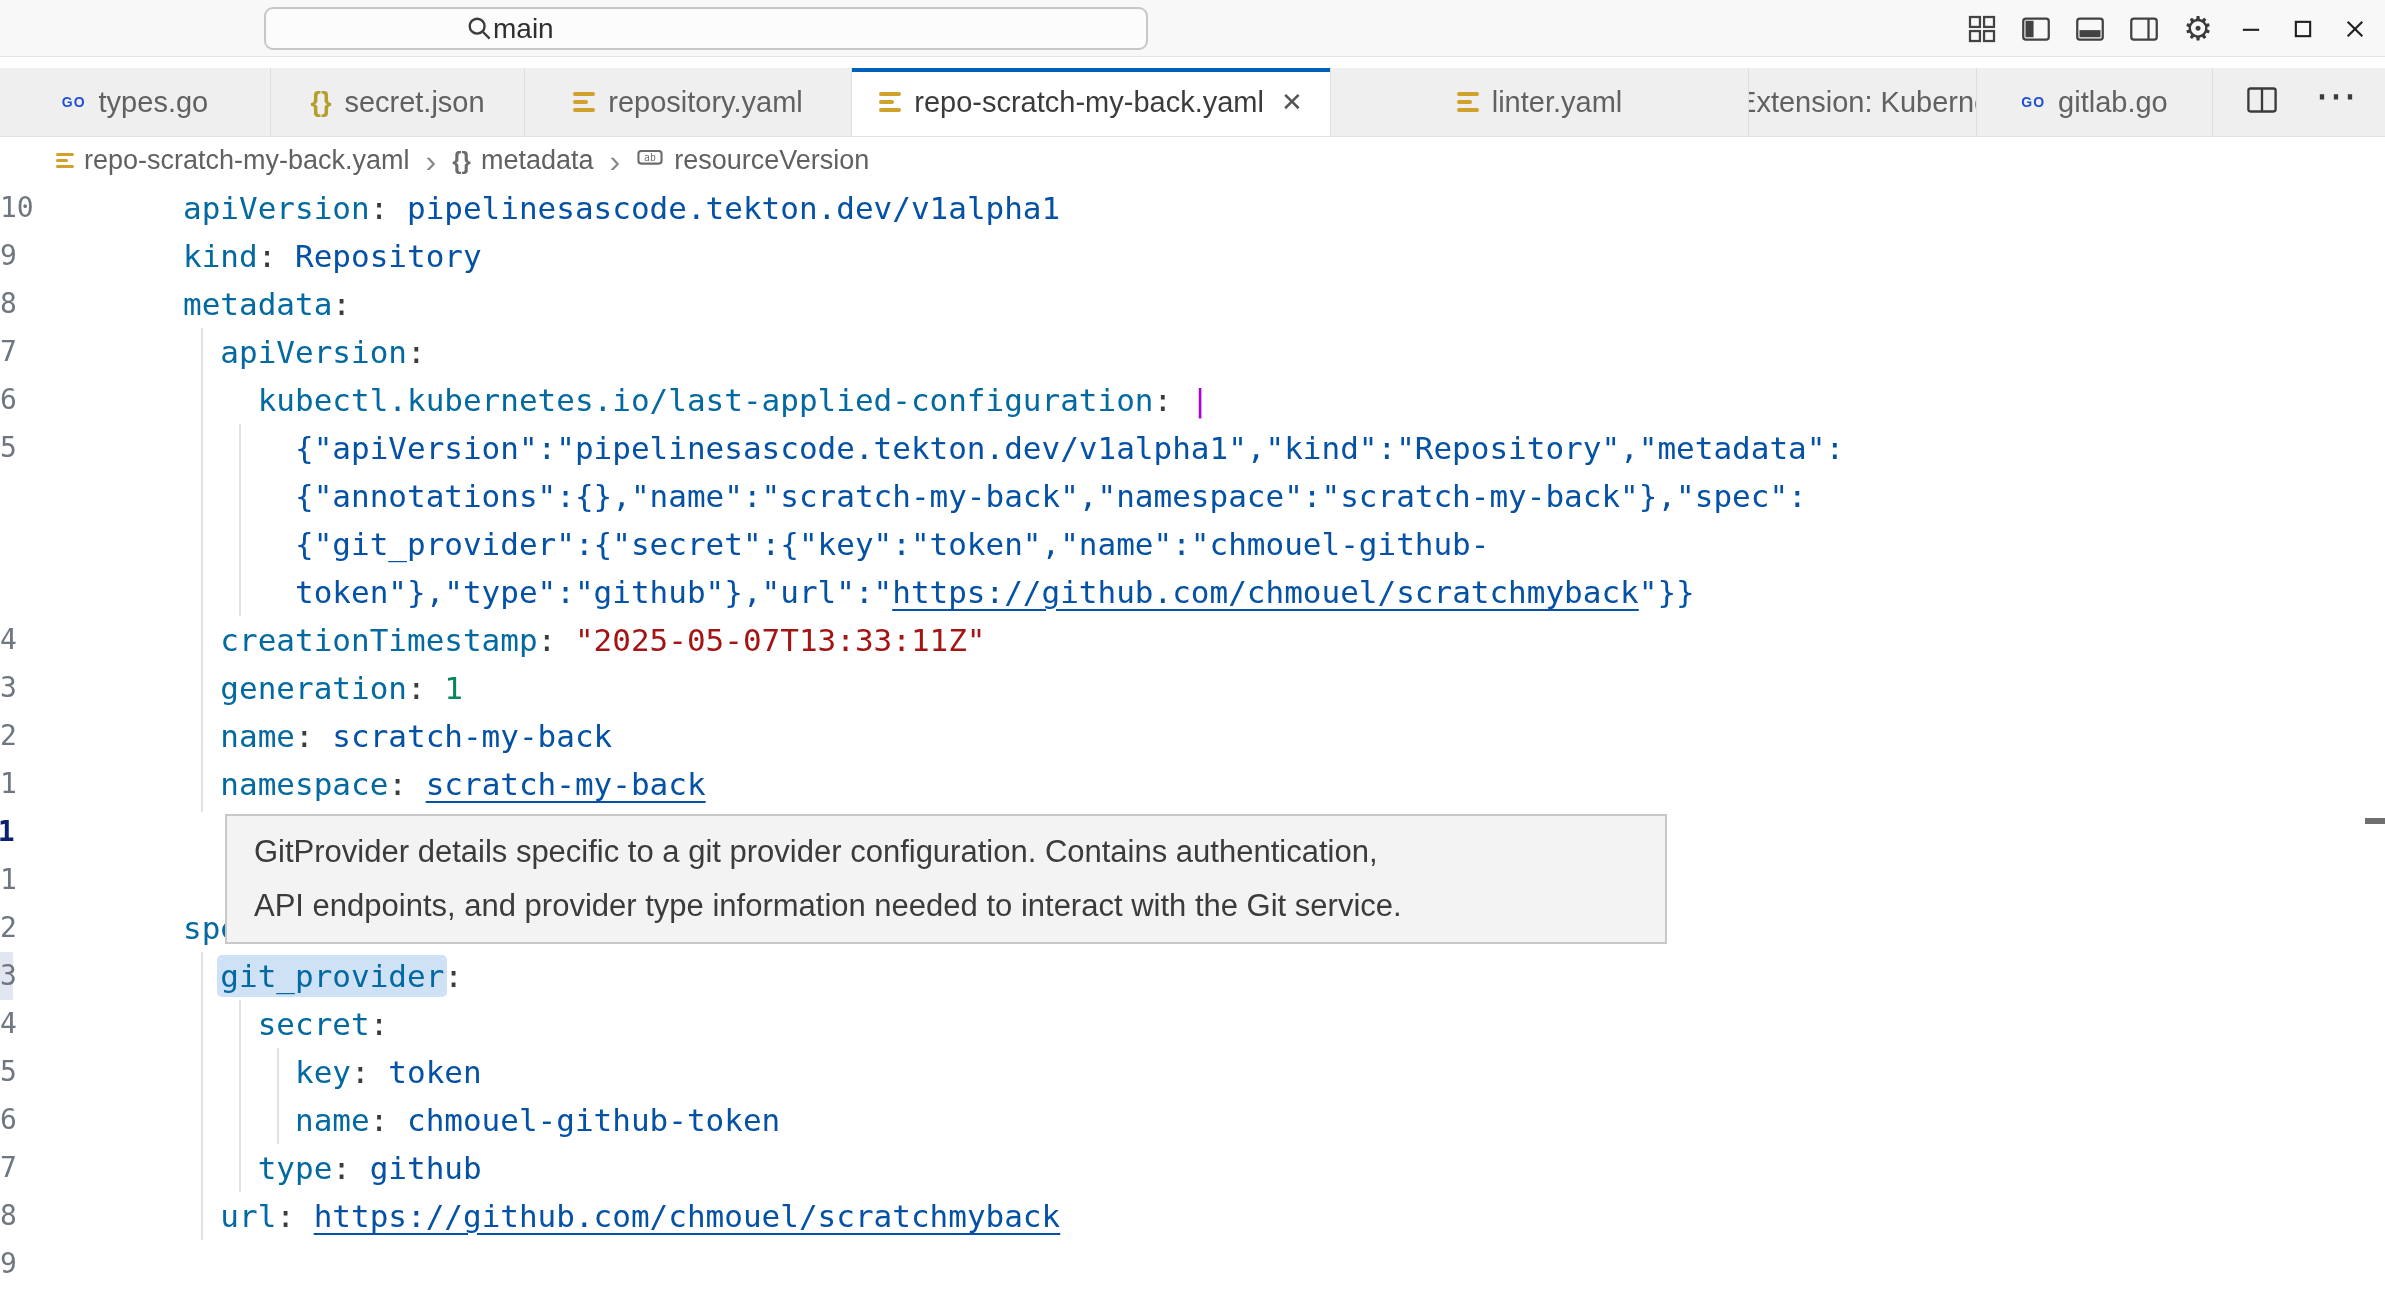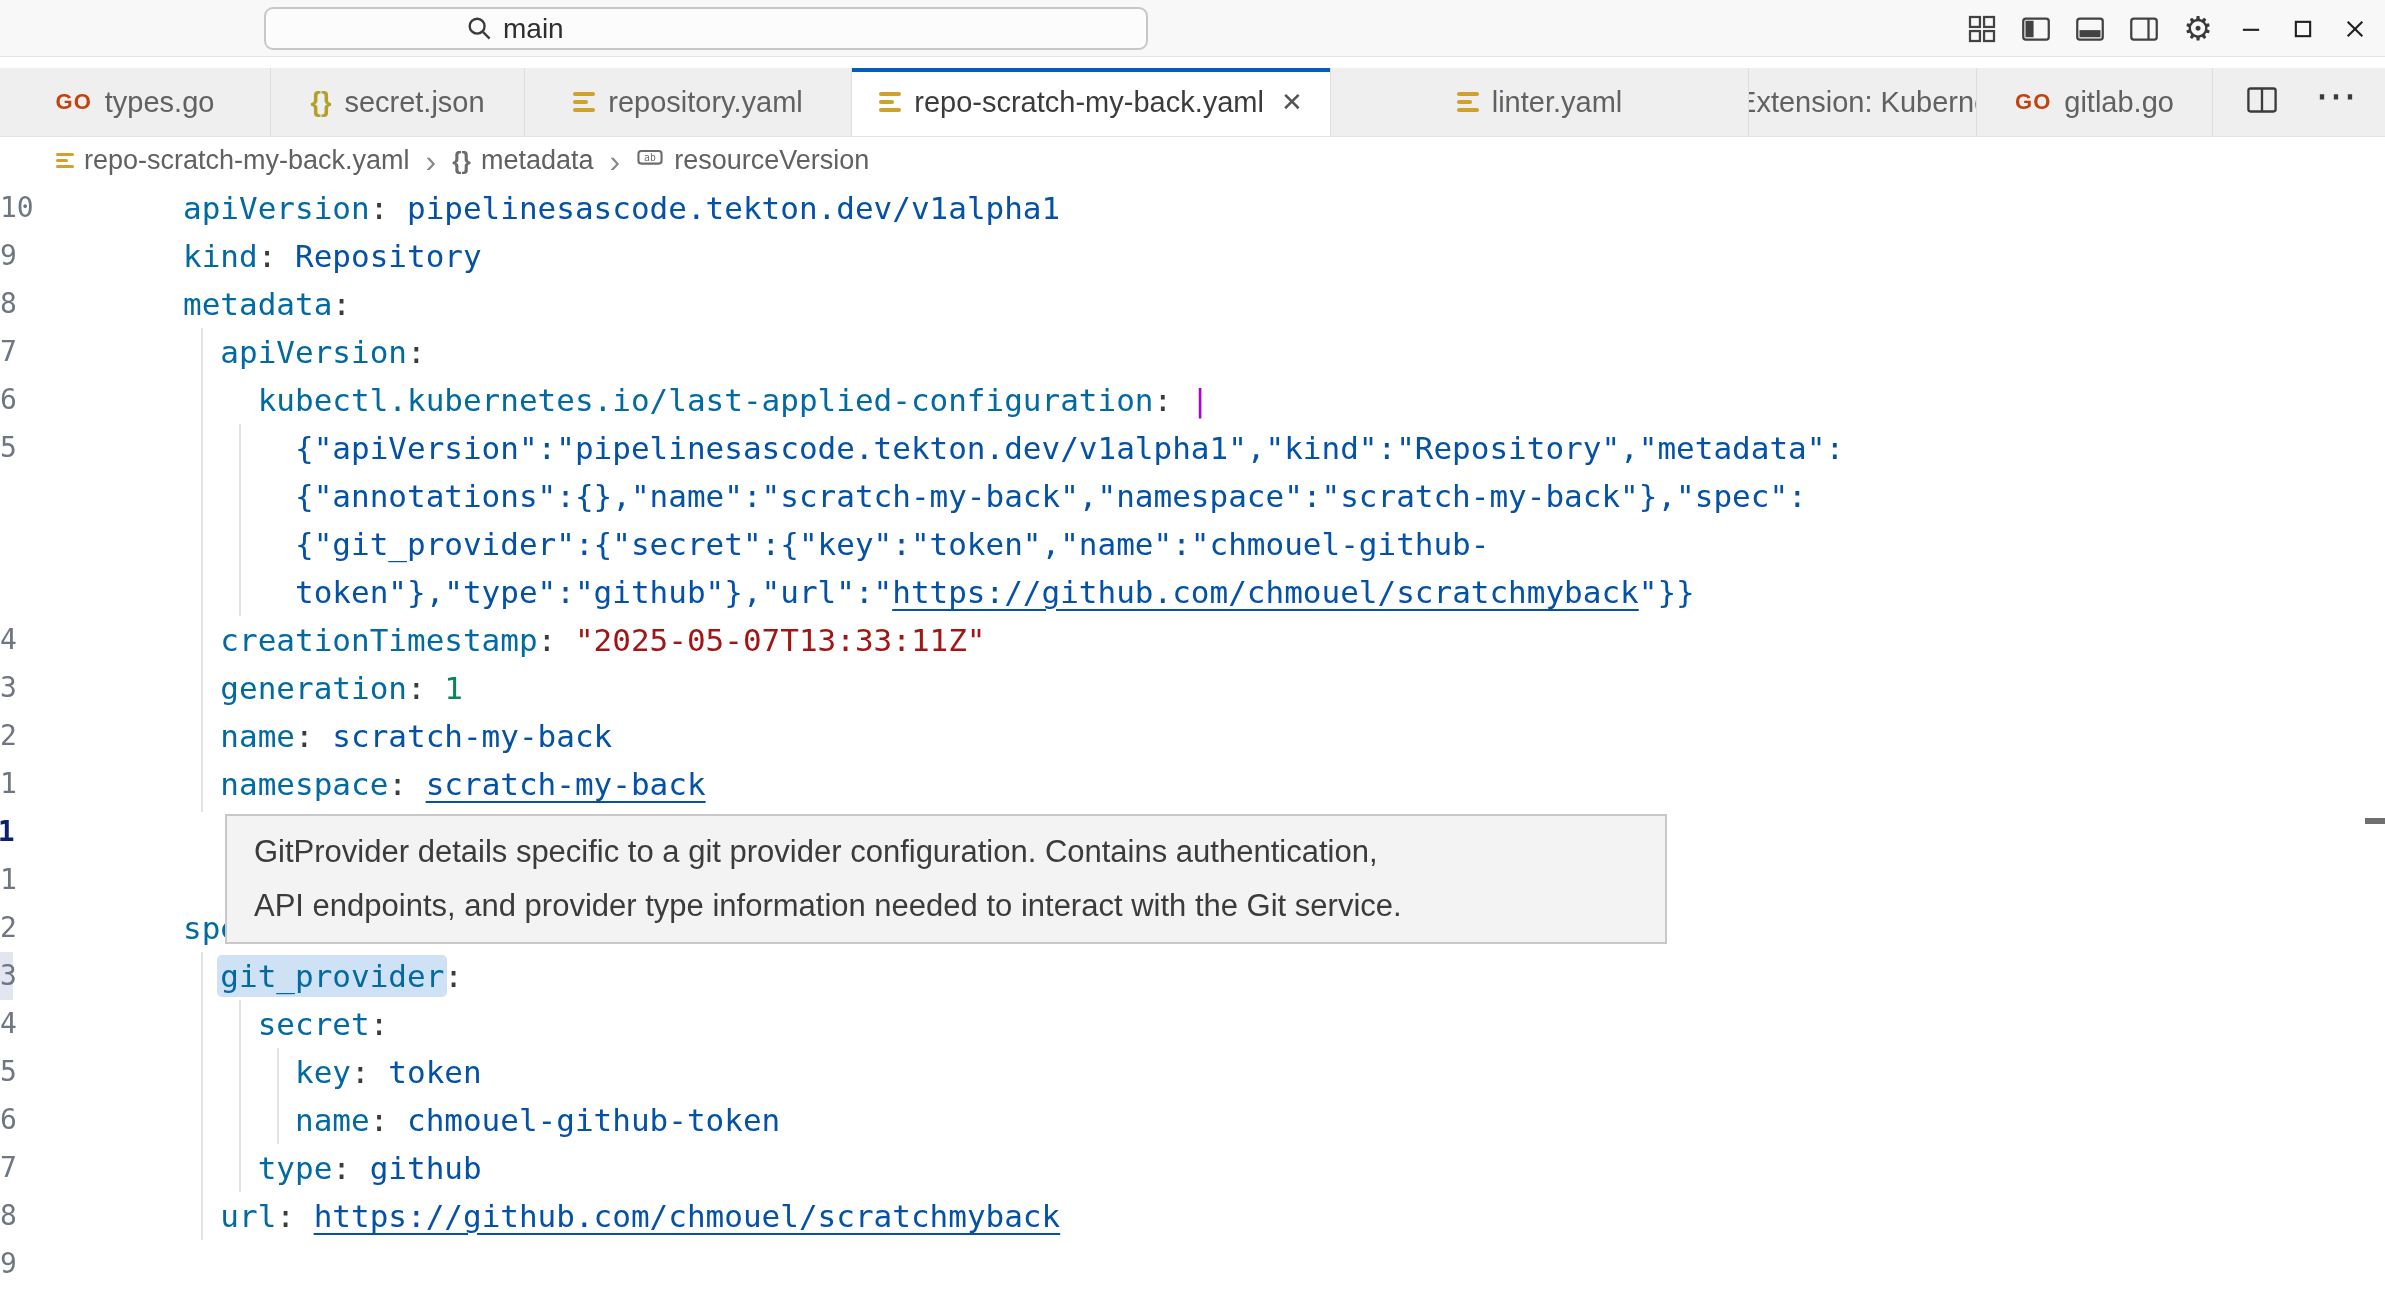"main" .cmdlabel { margin-left: 10px -> none }
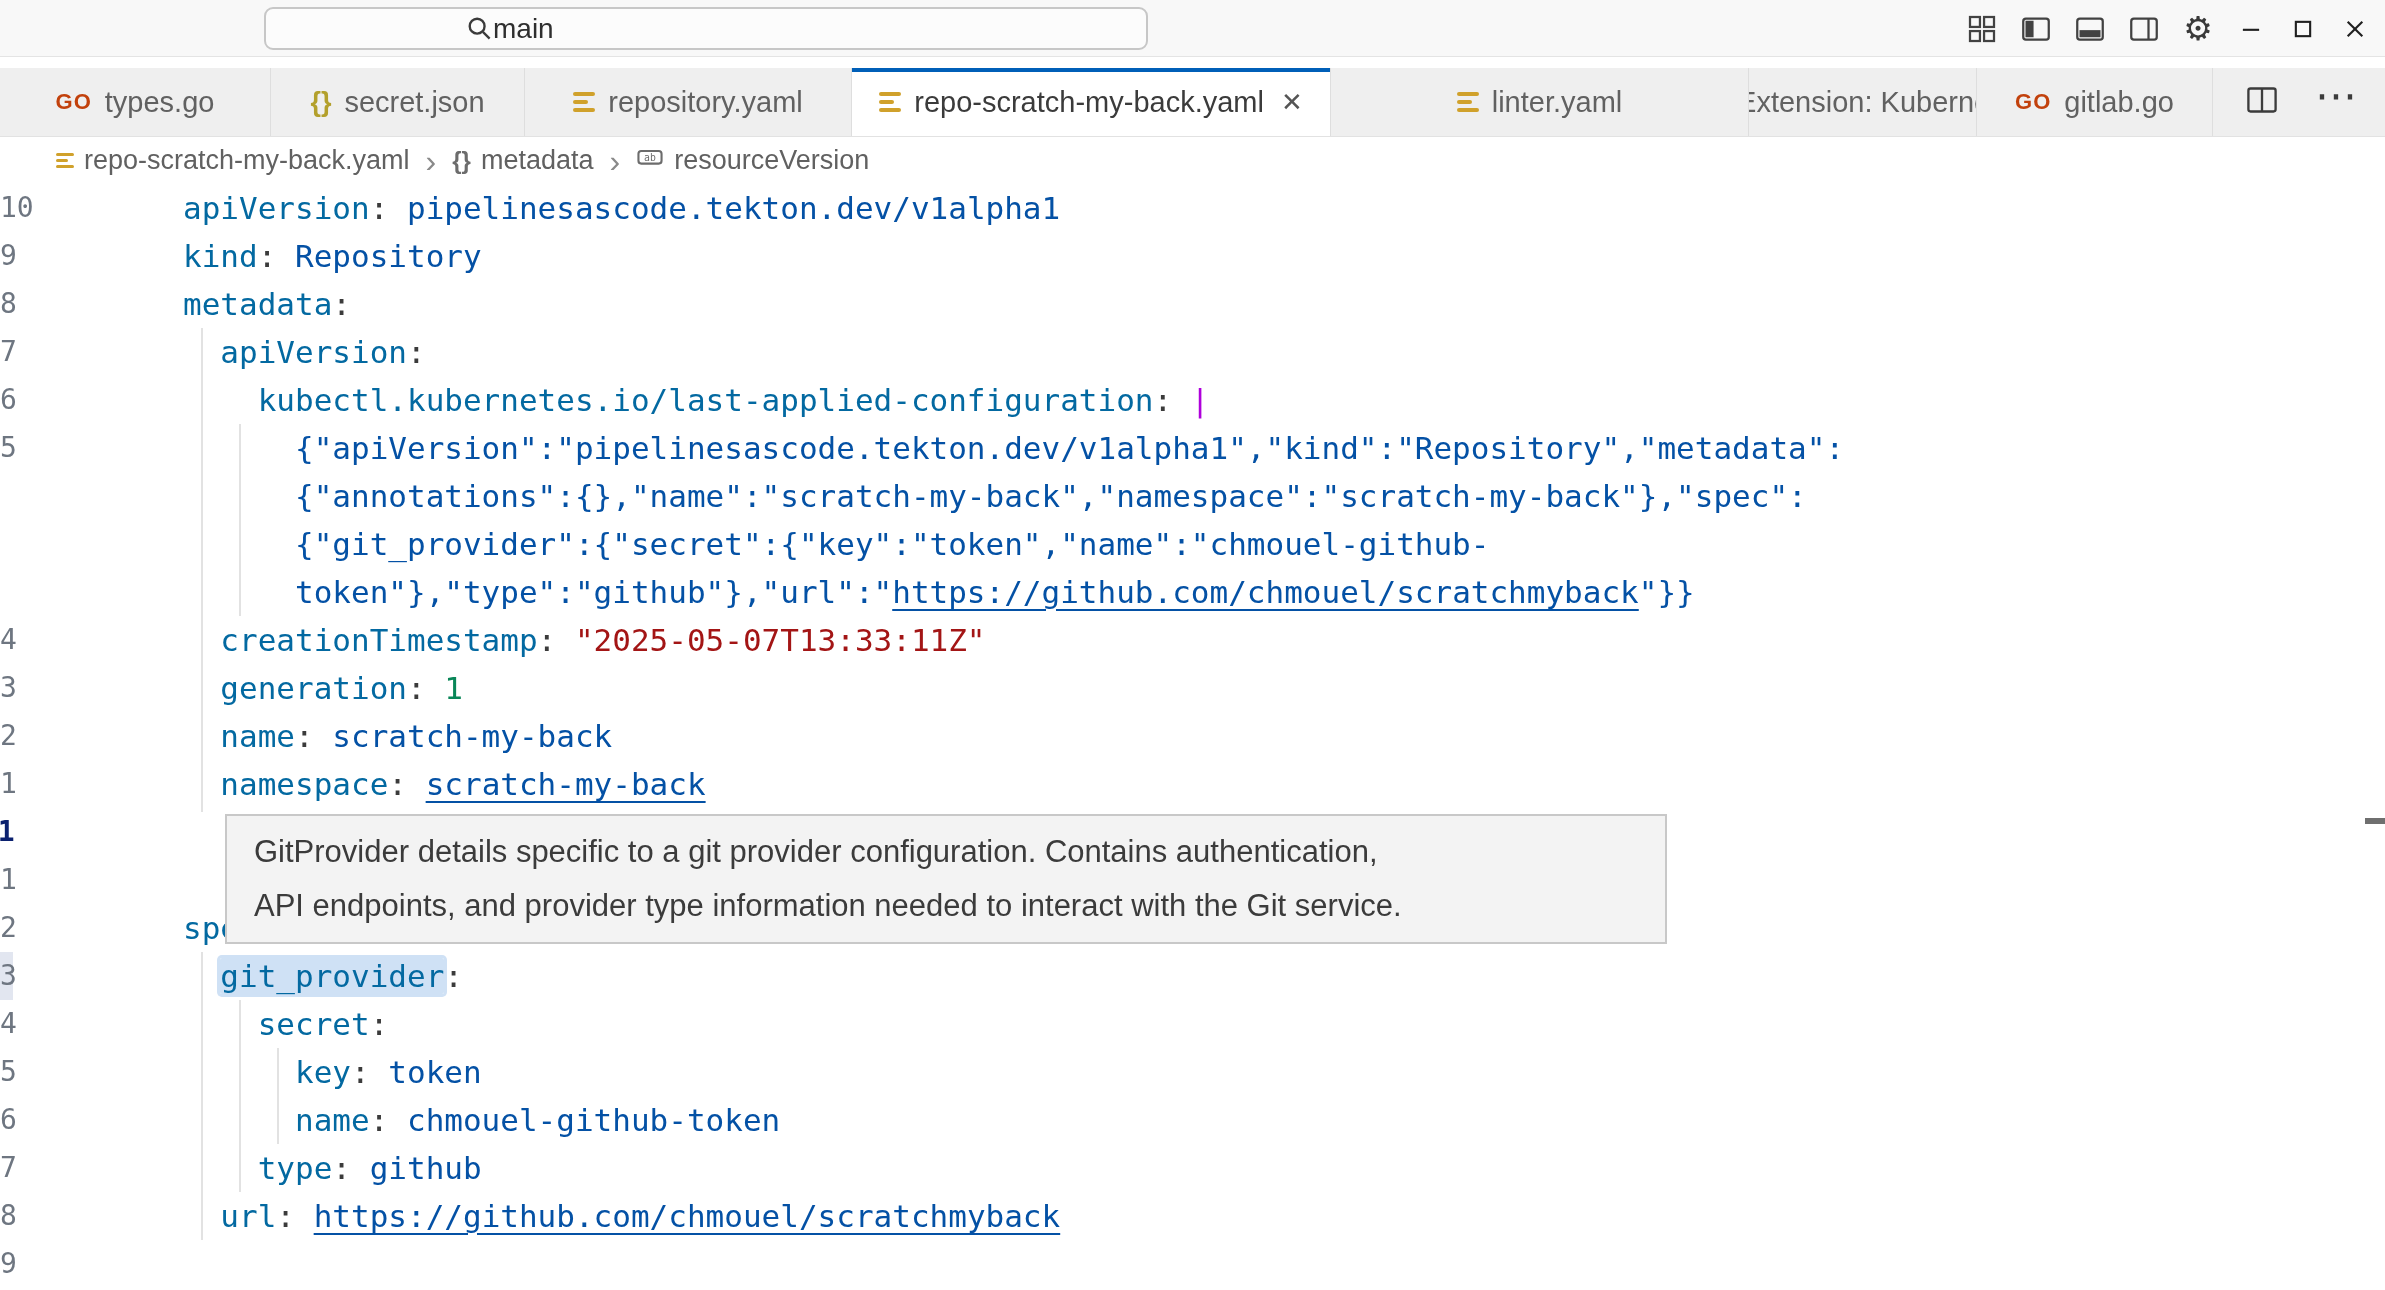"GO" .tgo { color: #c2410c -> #1d4ed8; font-size: 22px -> 14px }
